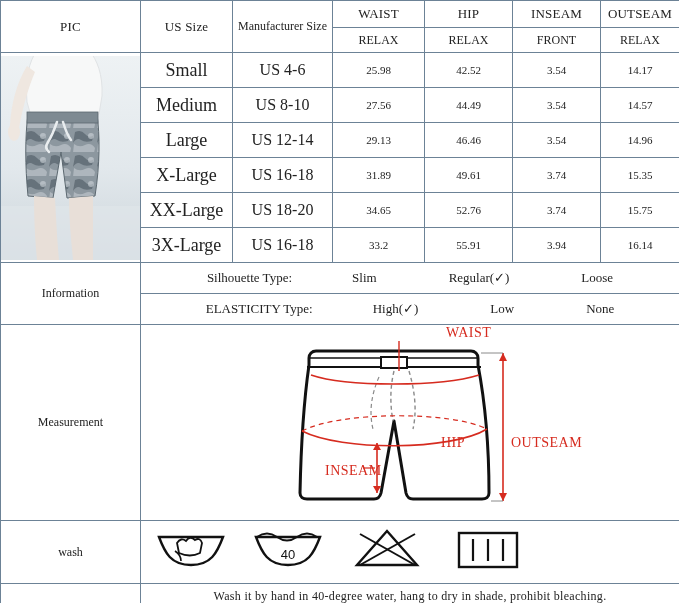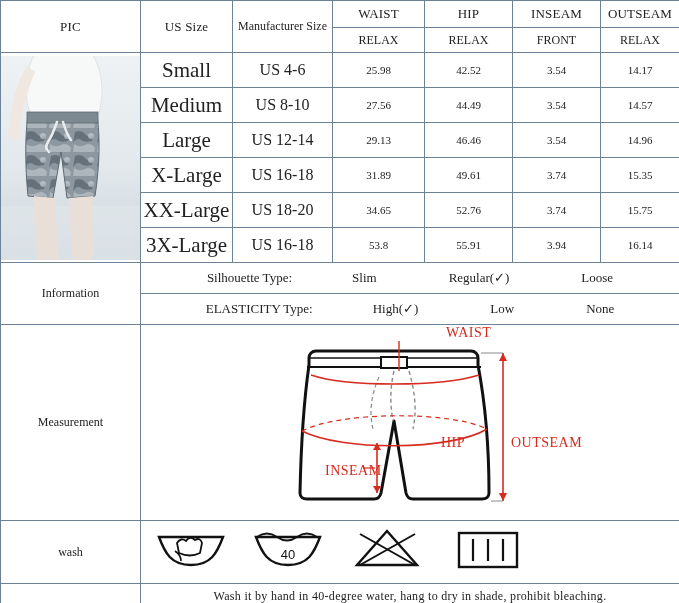"Small" .sizecell { font-size: 21px -> 18px }
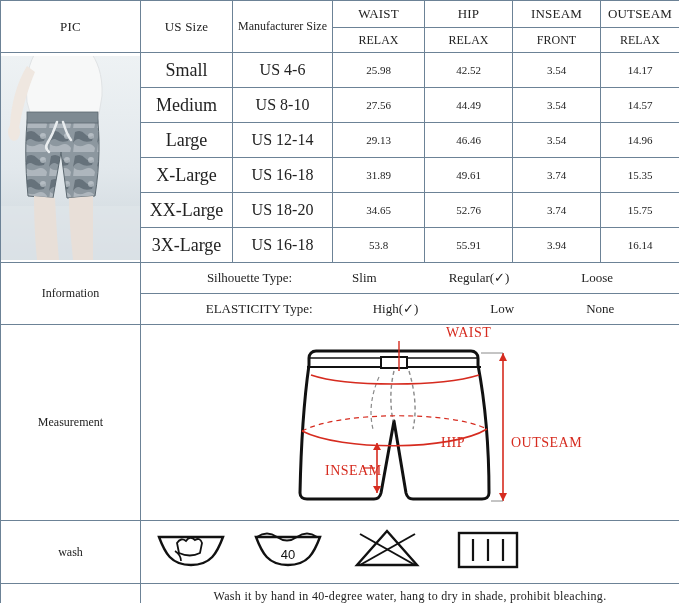"53.8" td.numcell { text: 53.8 -> 33.2 }
